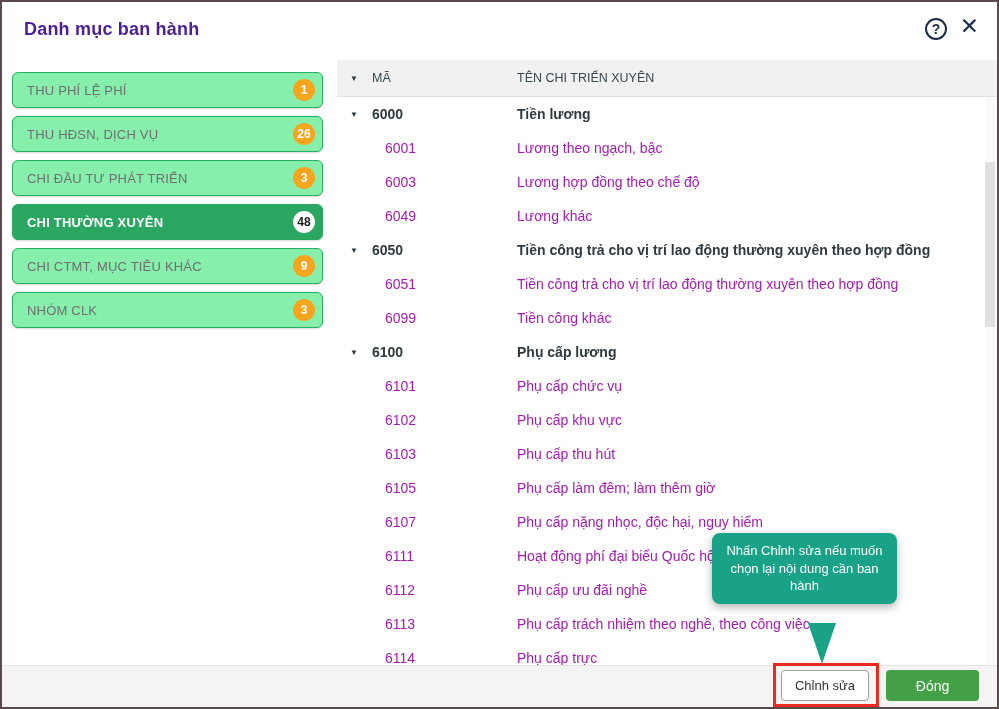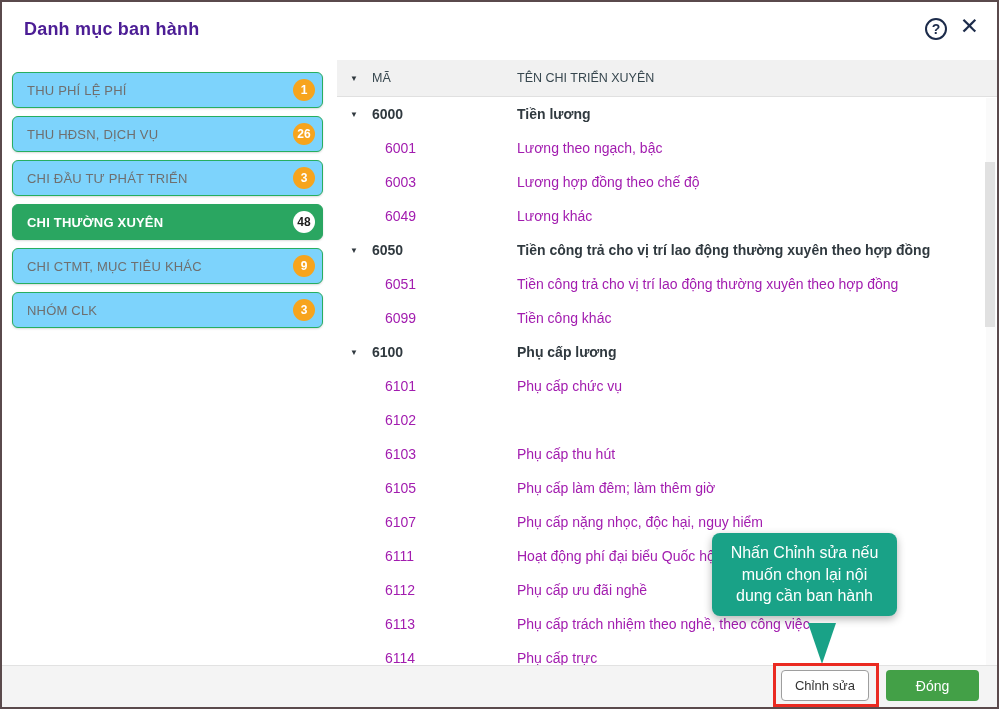"THU PHÍ LỆ PHÍ" .side-btn { background: #7dd3fc -> #86efac }
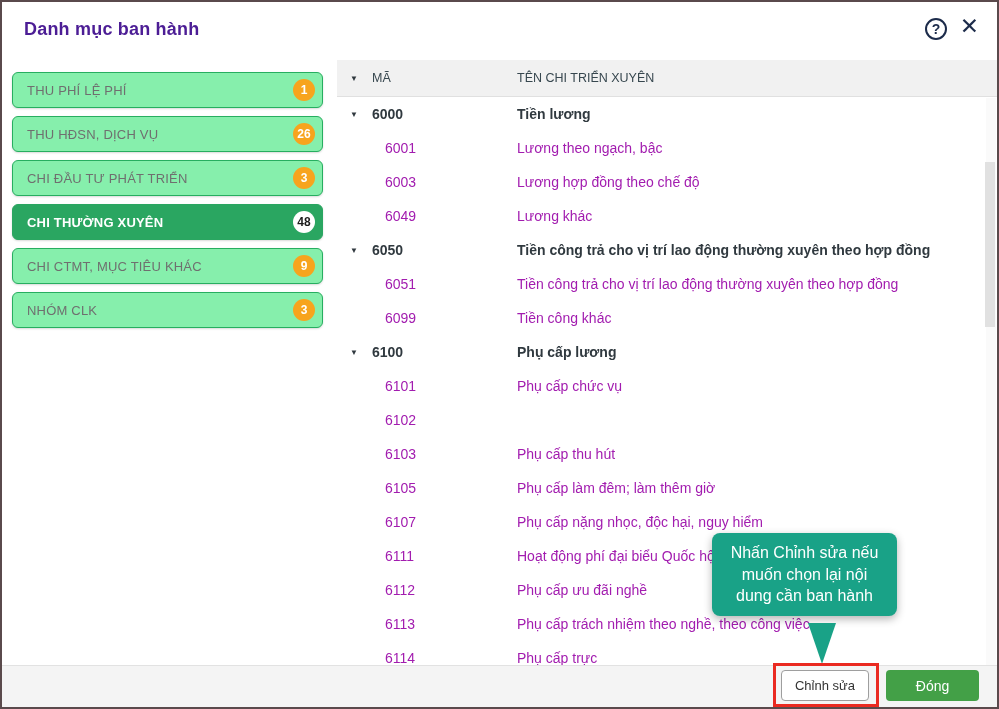"Phụ cấp khu vực" span { html: none -> <span>Phụ cấp khu vực</span> }
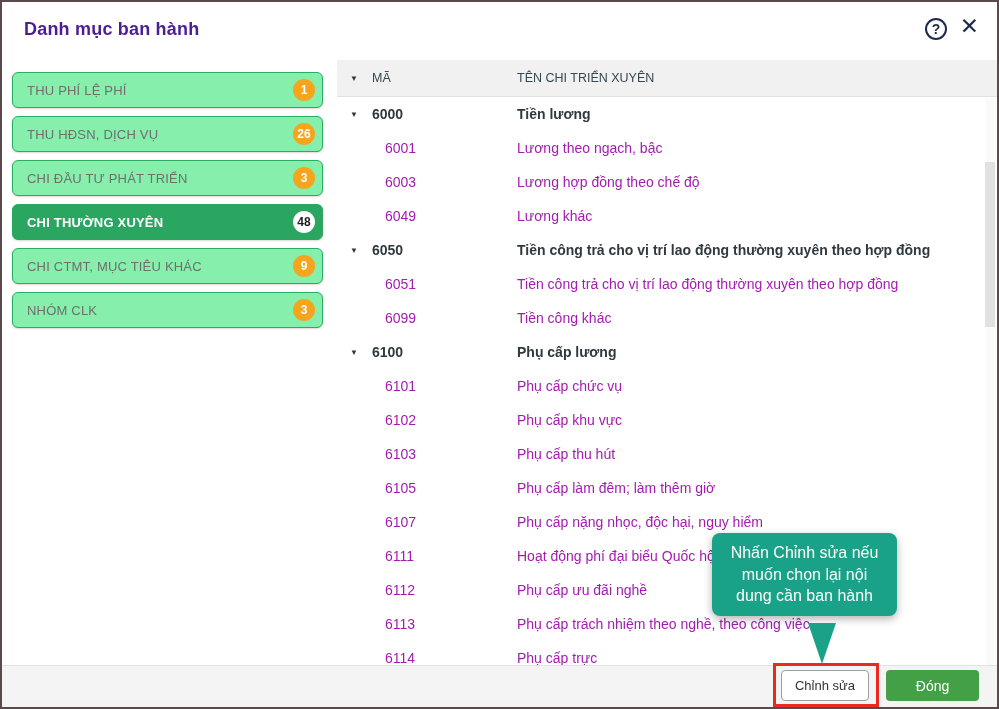"Nhấn Chỉnh sửa nếu muốn" .tooltip { font-size: 16px -> 13px }
